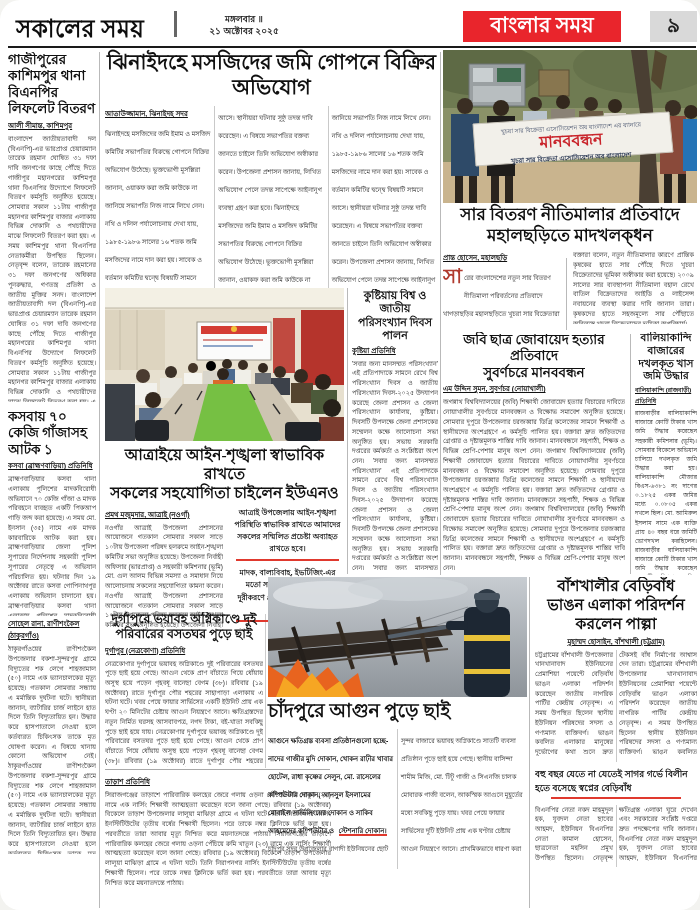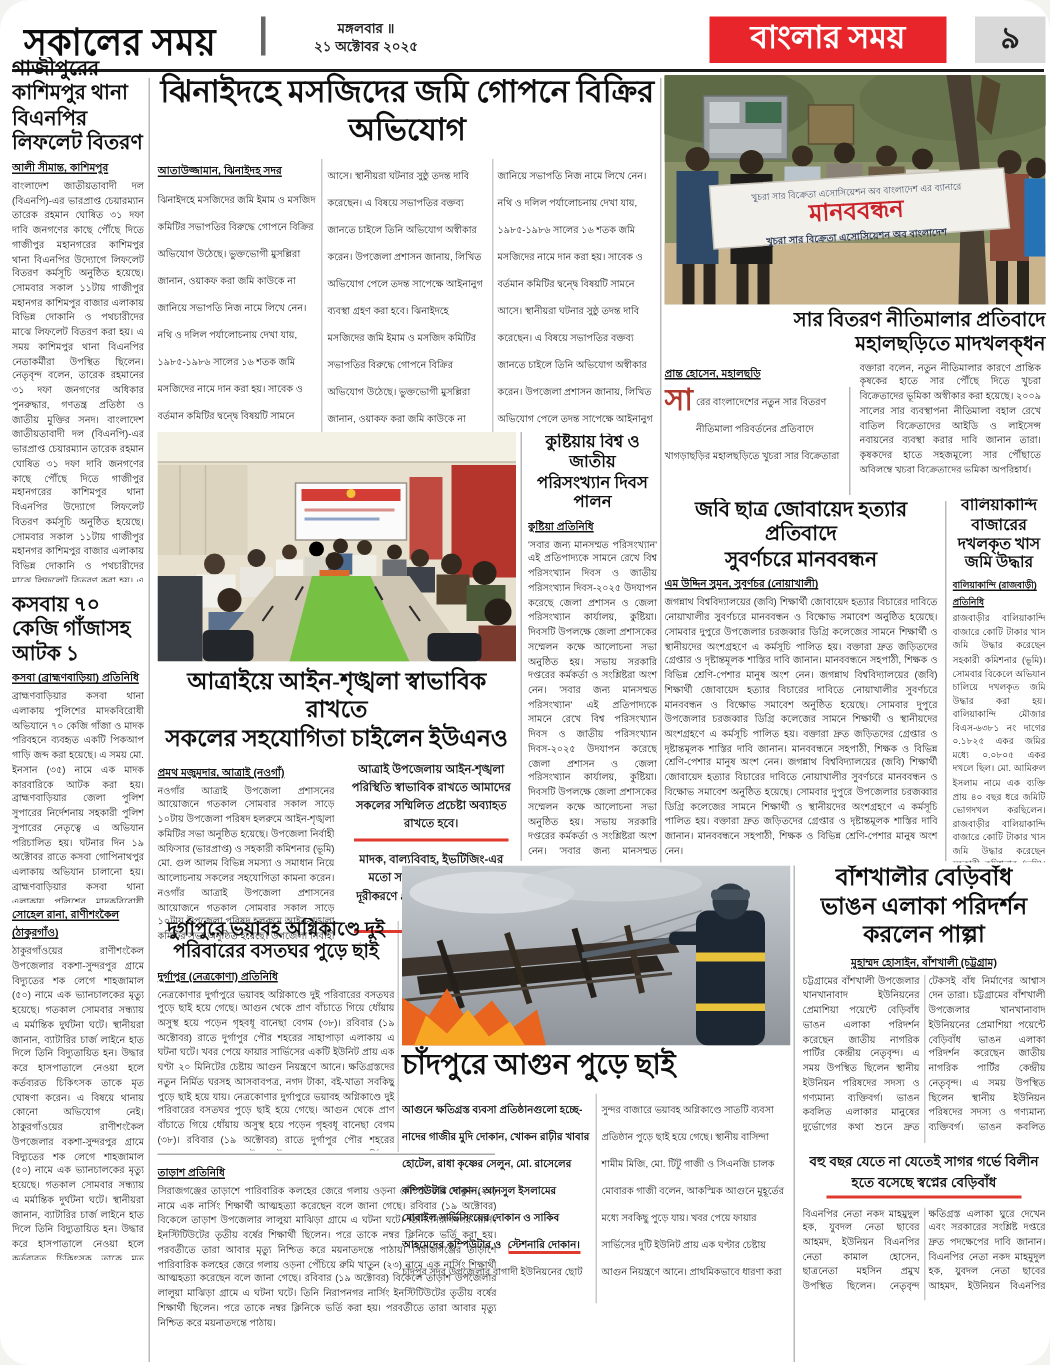"বাংলার সময়" div.abs { left: 473px -> 463px }
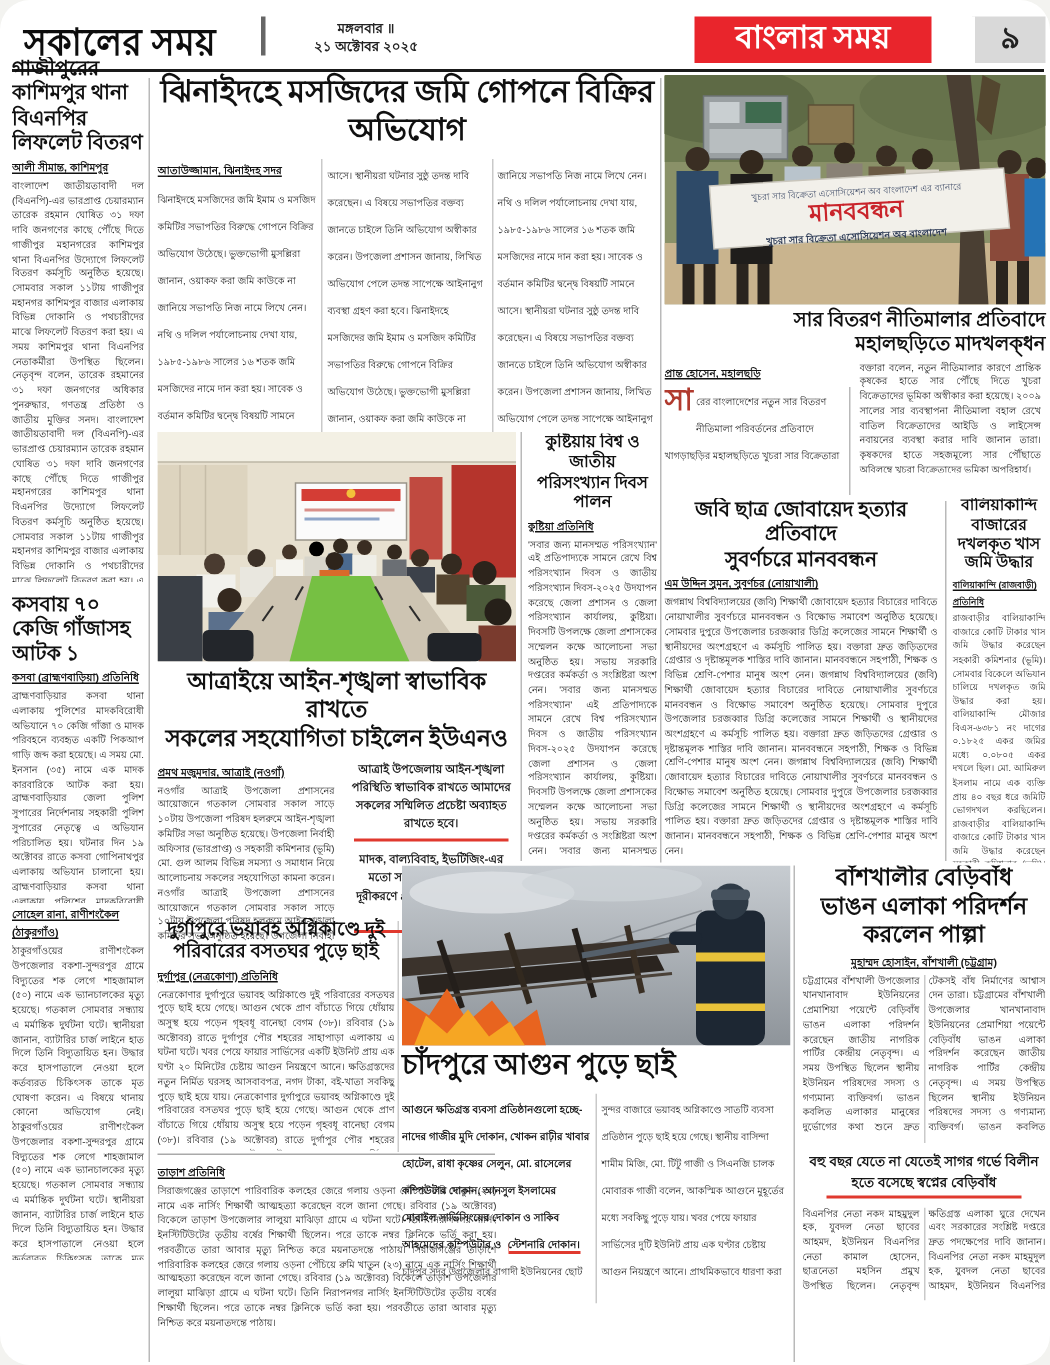"গাজীপুরের কাশিমপুর থানা বিএনপির লিফলেট" div.abs { top: 38px -> 52px }
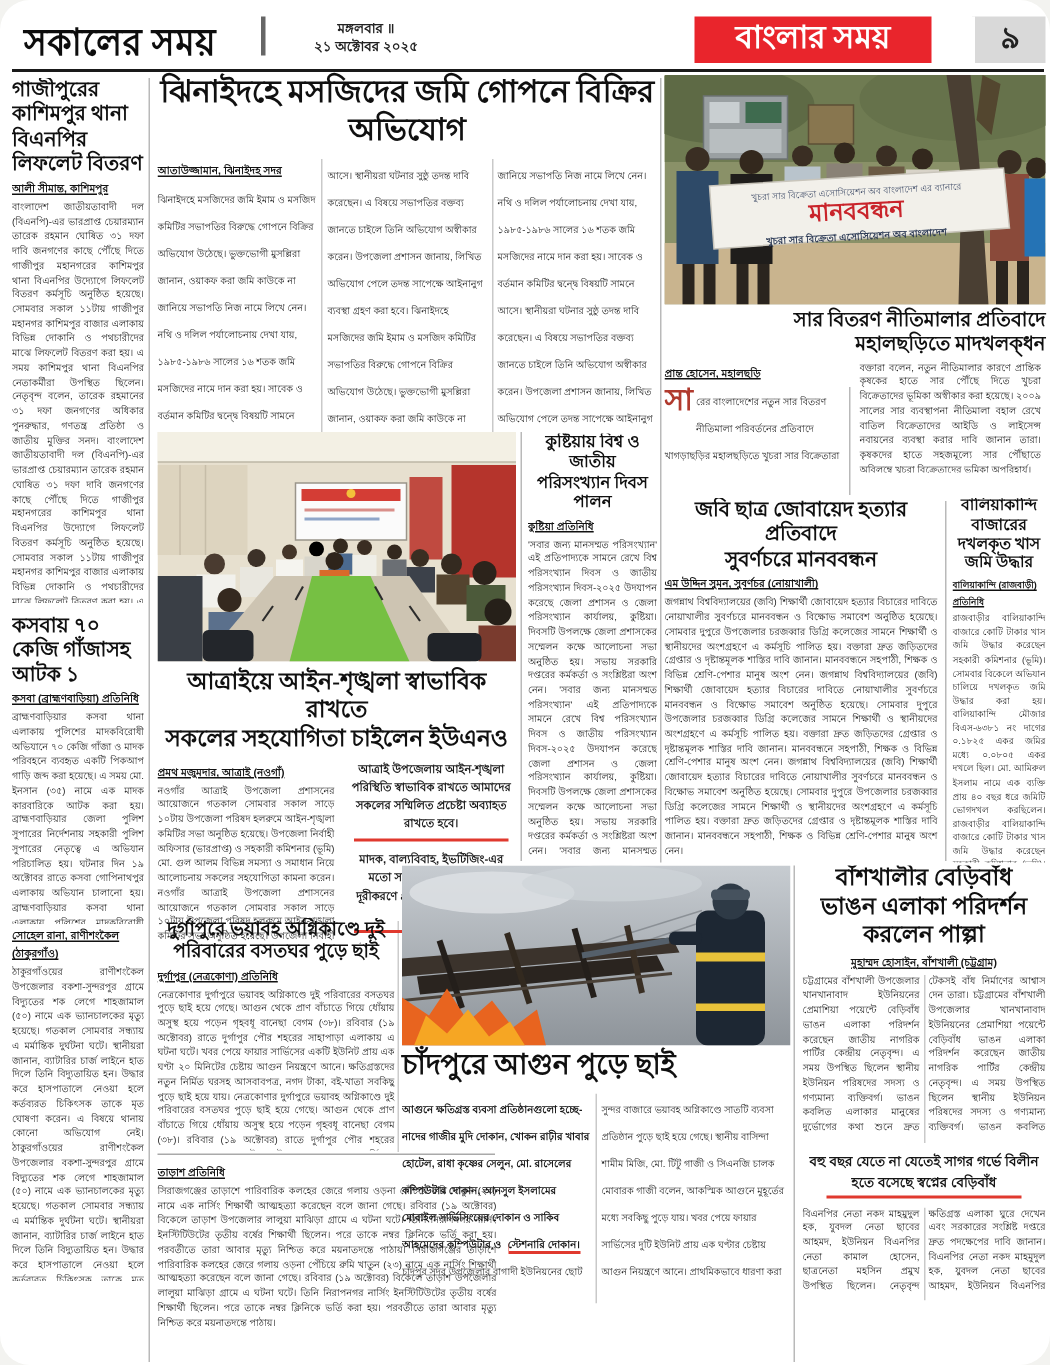"সার বিতরণ নীতিমালার প্রতিবাদে" div.headline { font-size: 13px -> 17px; text-align: right -> none }
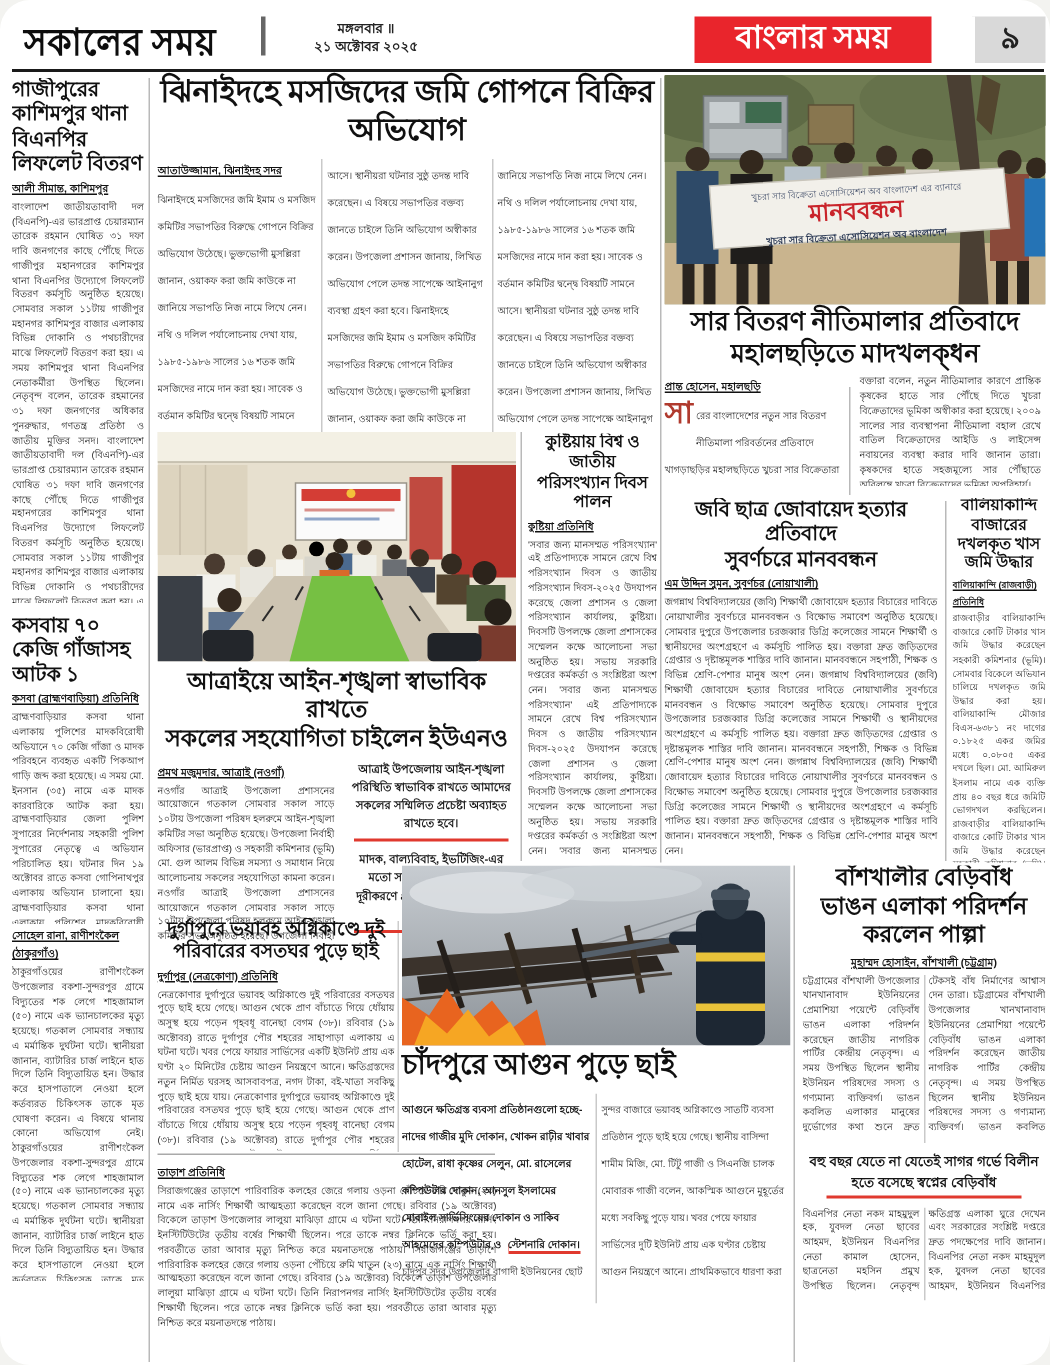"বহু বছর যেতে না যেতেই" .bigquote { text-align: center -> left }
